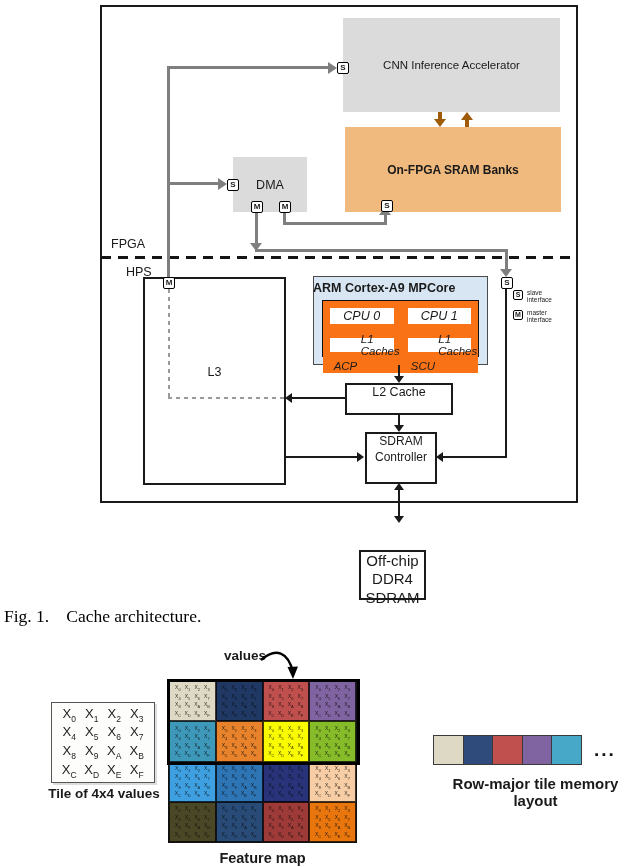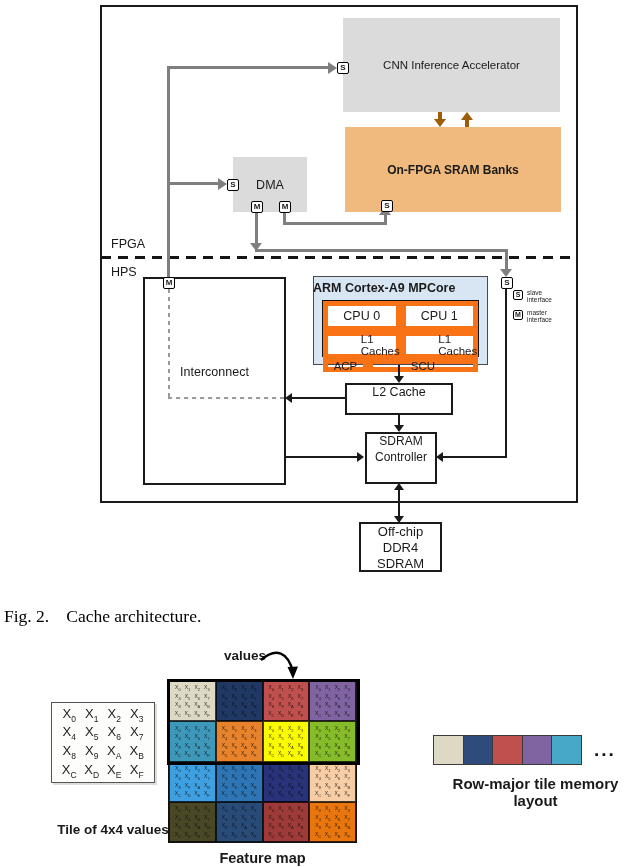"HPS" #hps-lbl { left: 111px -> 126px }
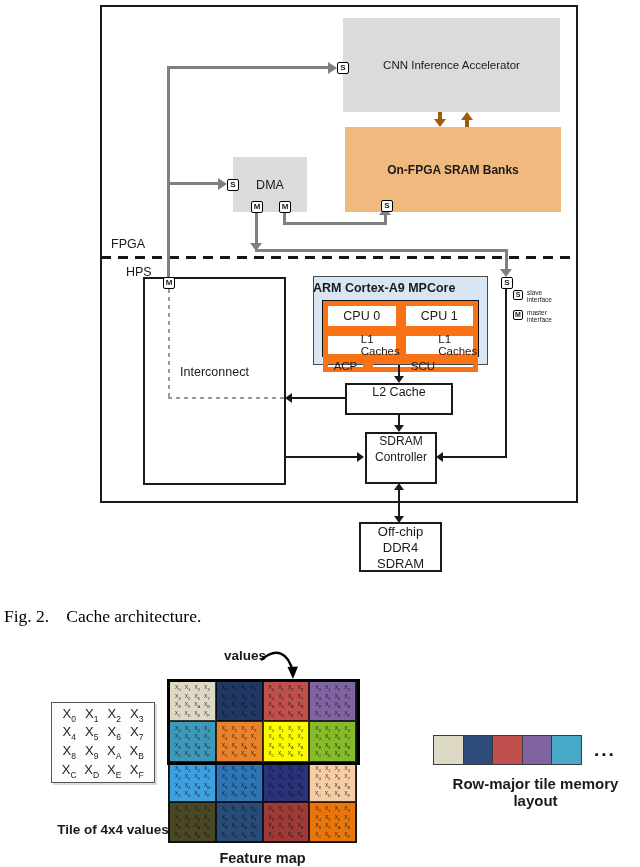"CPU 0" .tcell { border: 5px solid #f97316 -> 7px solid #f97316; font-style: none -> italic }
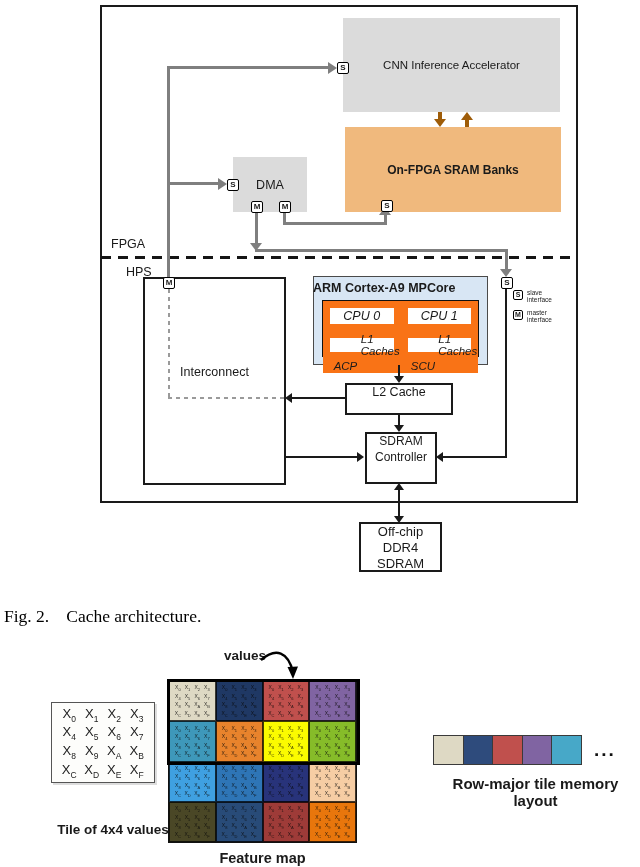"L3" div { html: none -> <div>L3</div> }
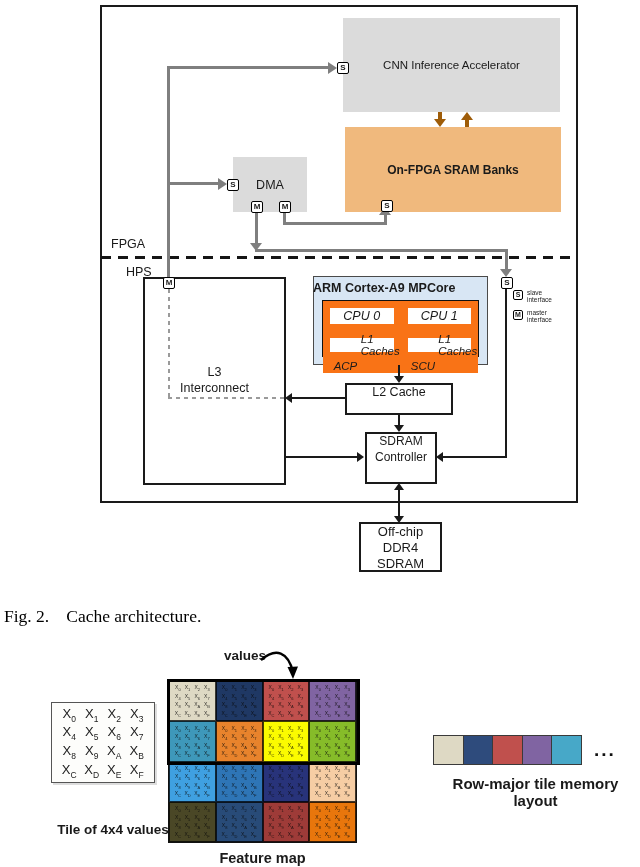"Interconnect" div { html: <div>Interconnect</div> -> none }
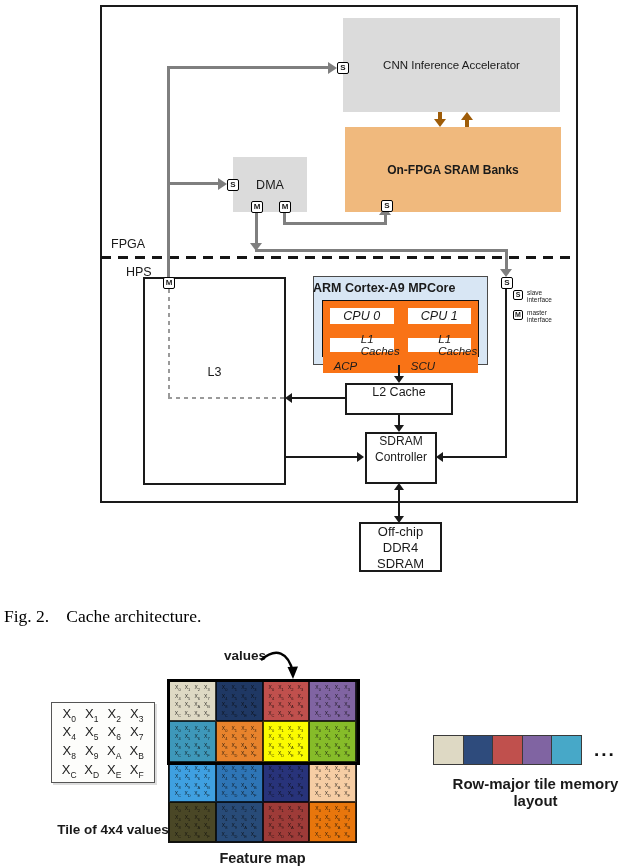"Off-chip" #offchip { font-size: 13px -> 15px; top: 522px -> 550px; width: 83px -> 67px }
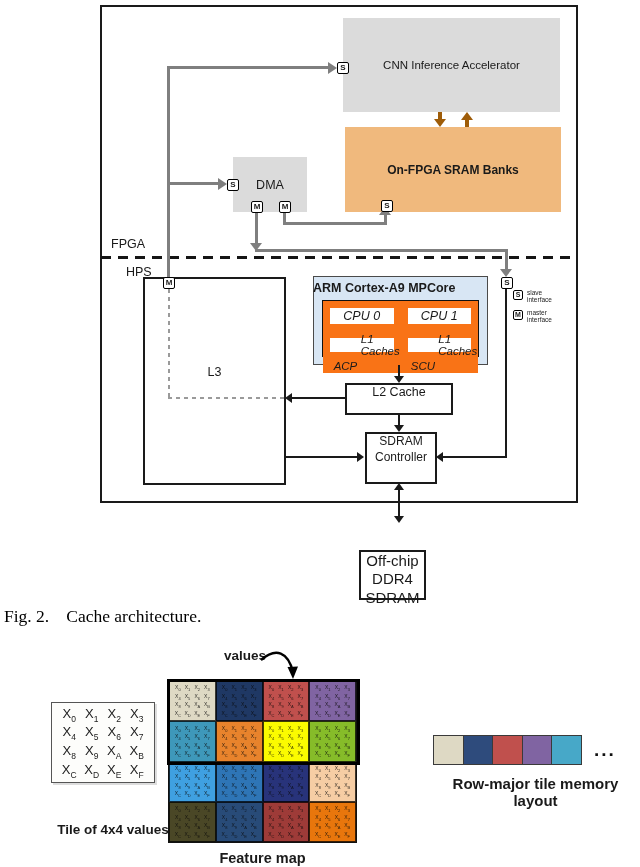"Fig. 2." span { text: 2 -> 1 }
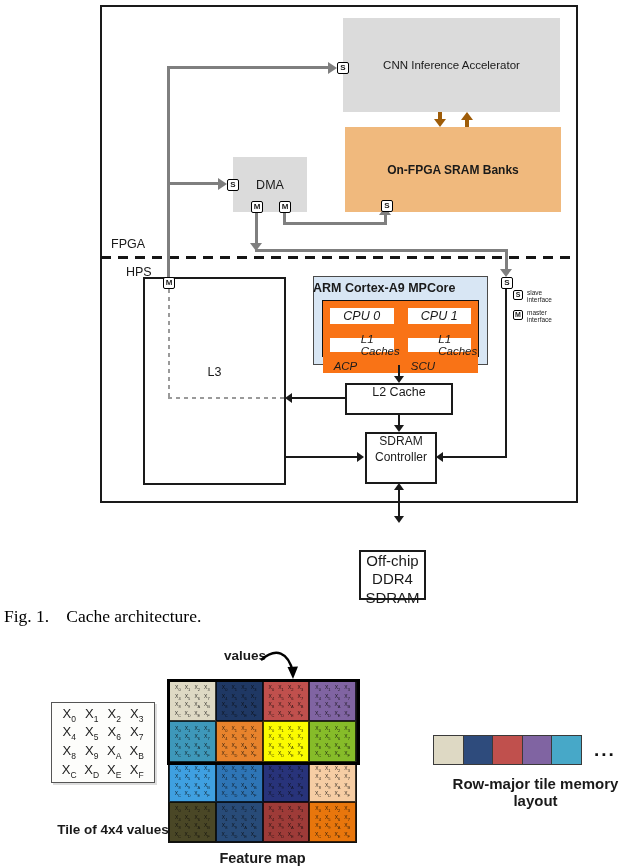"Tile of 4x4 values" #tilebox-lbl { left: 52px -> 43px; margin-top: 36px -> none }
